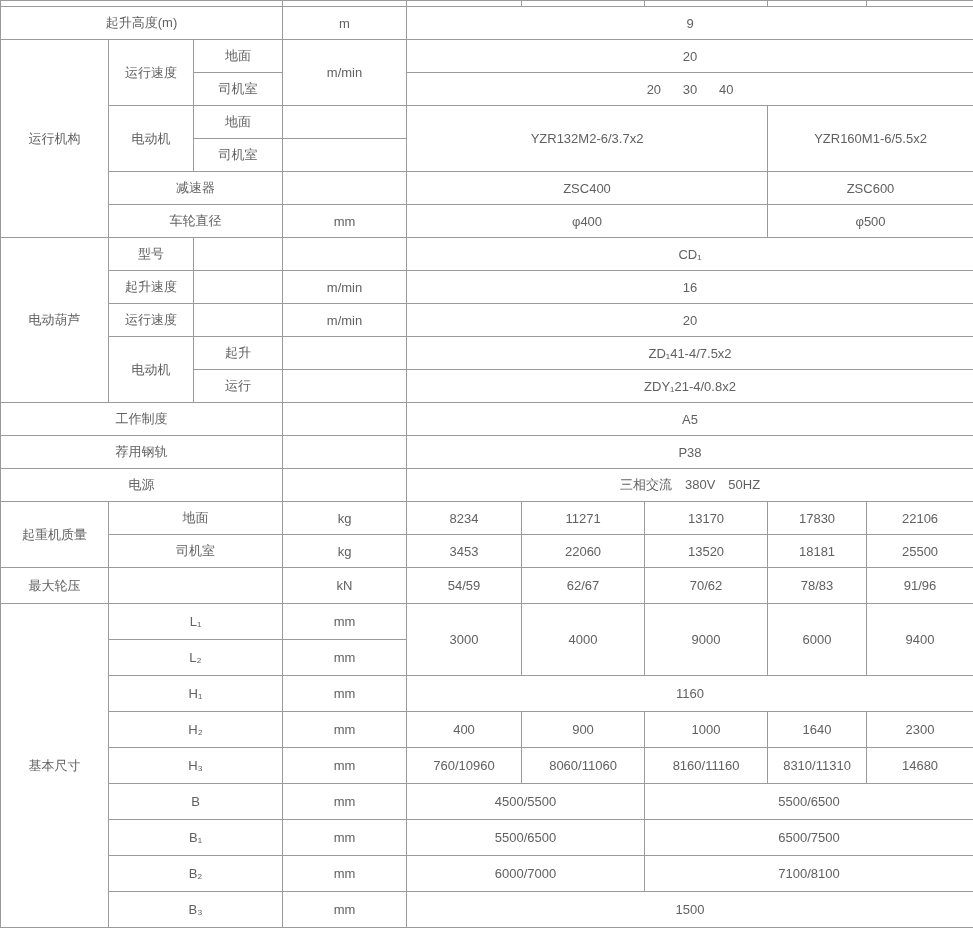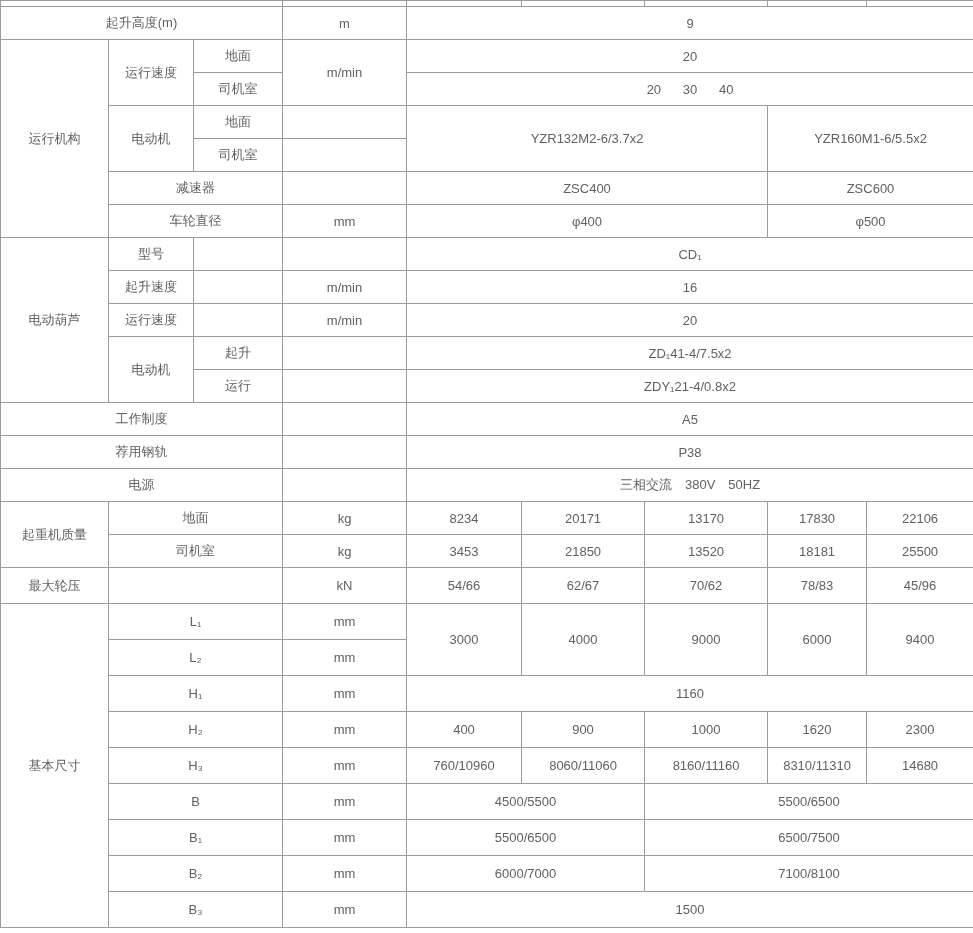"20171" td { text: 20171 -> 11271 }
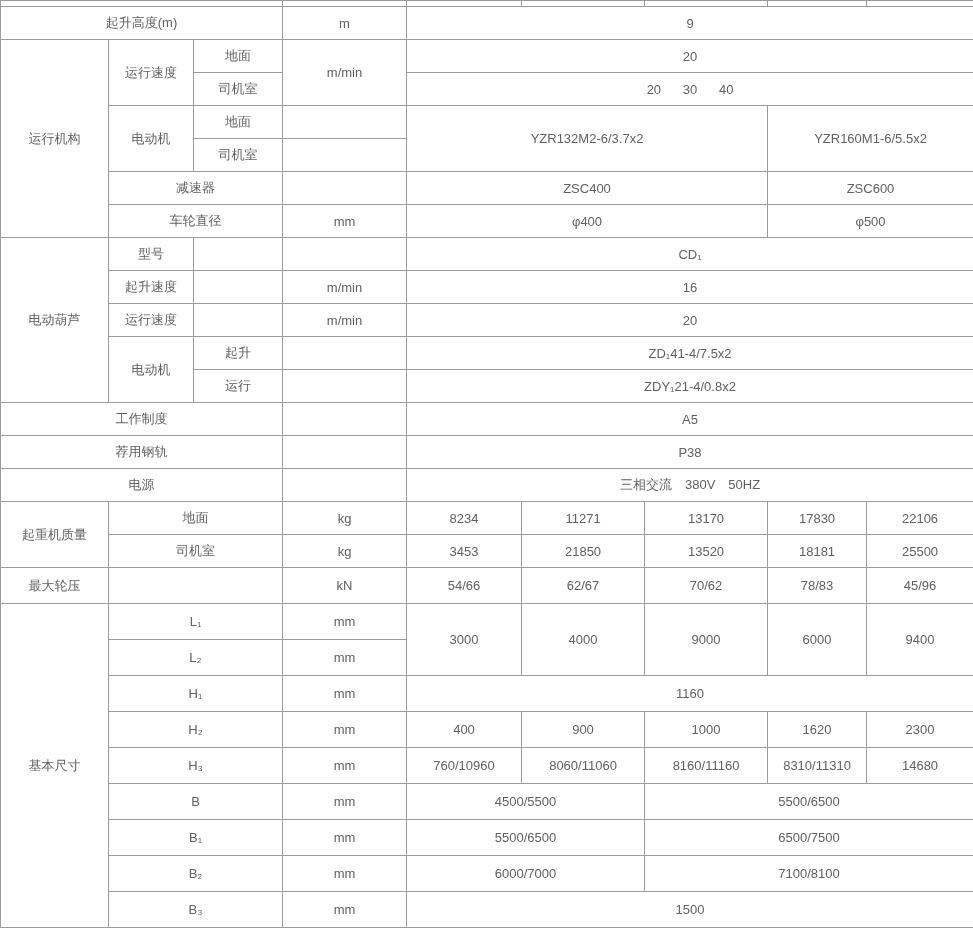"21850" td { text: 21850 -> 22060 }
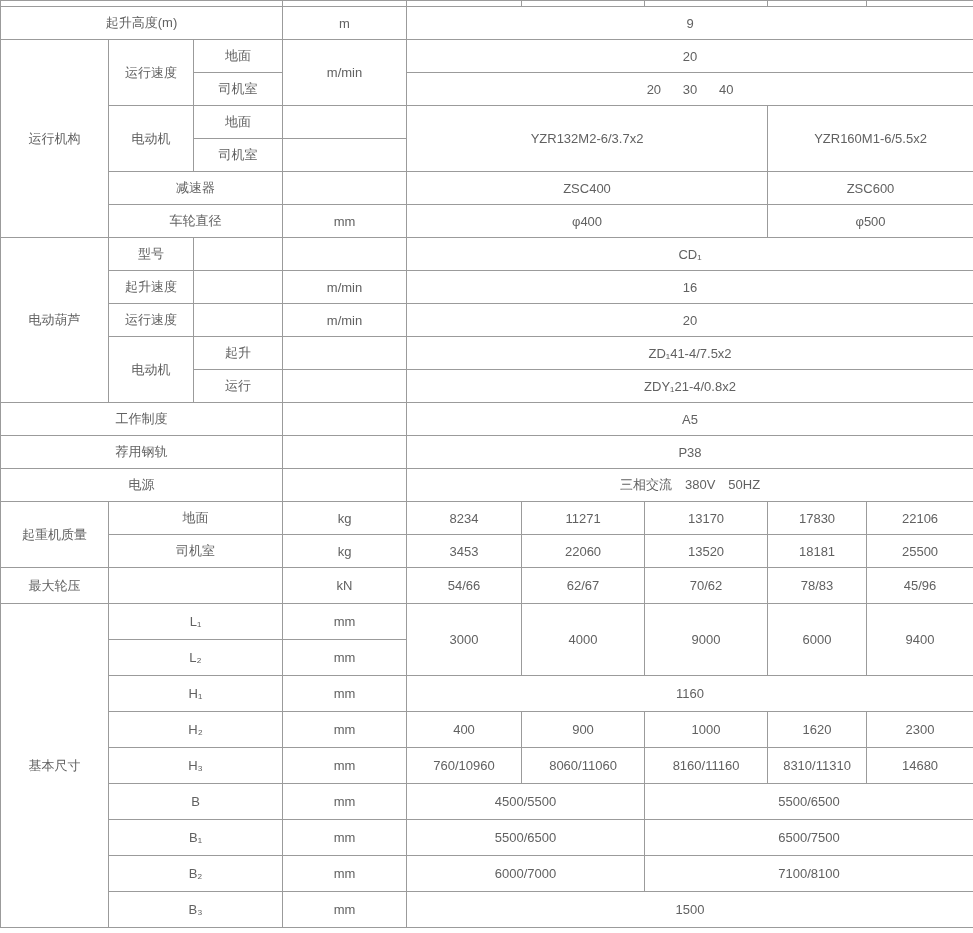"54/66" td { text: 54/66 -> 54/59 }
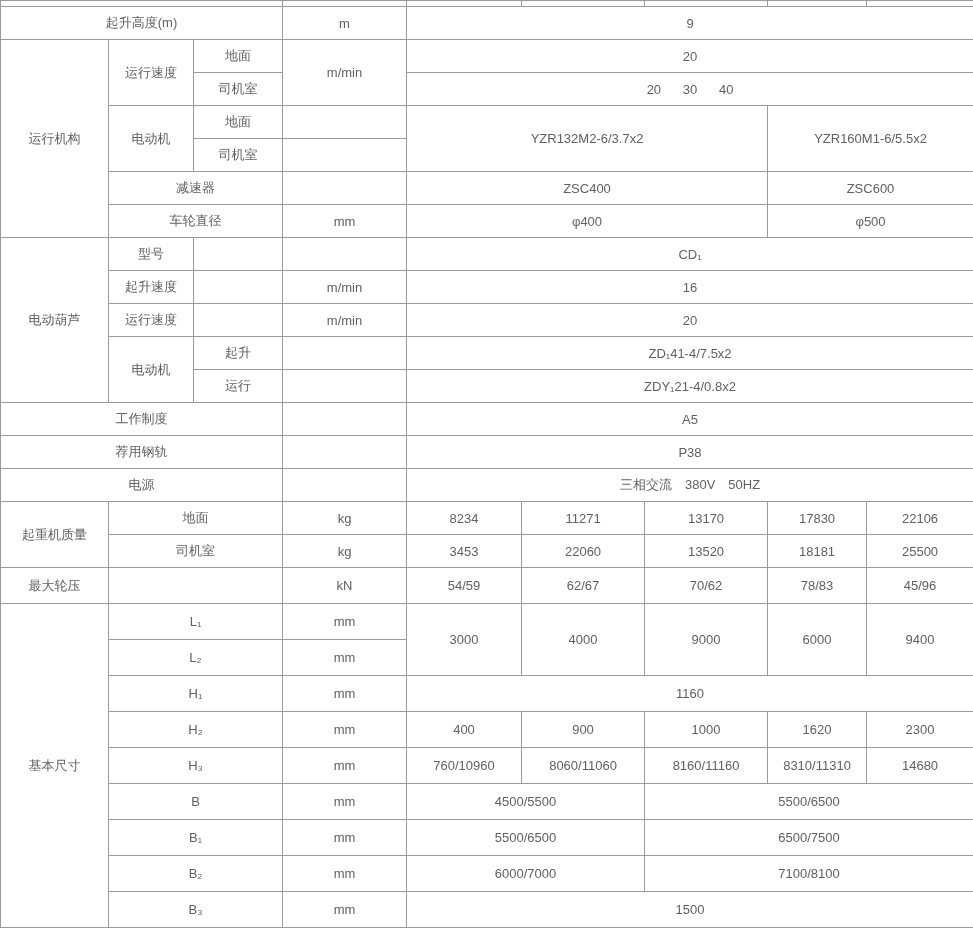"45/96" td { text: 45/96 -> 91/96 }
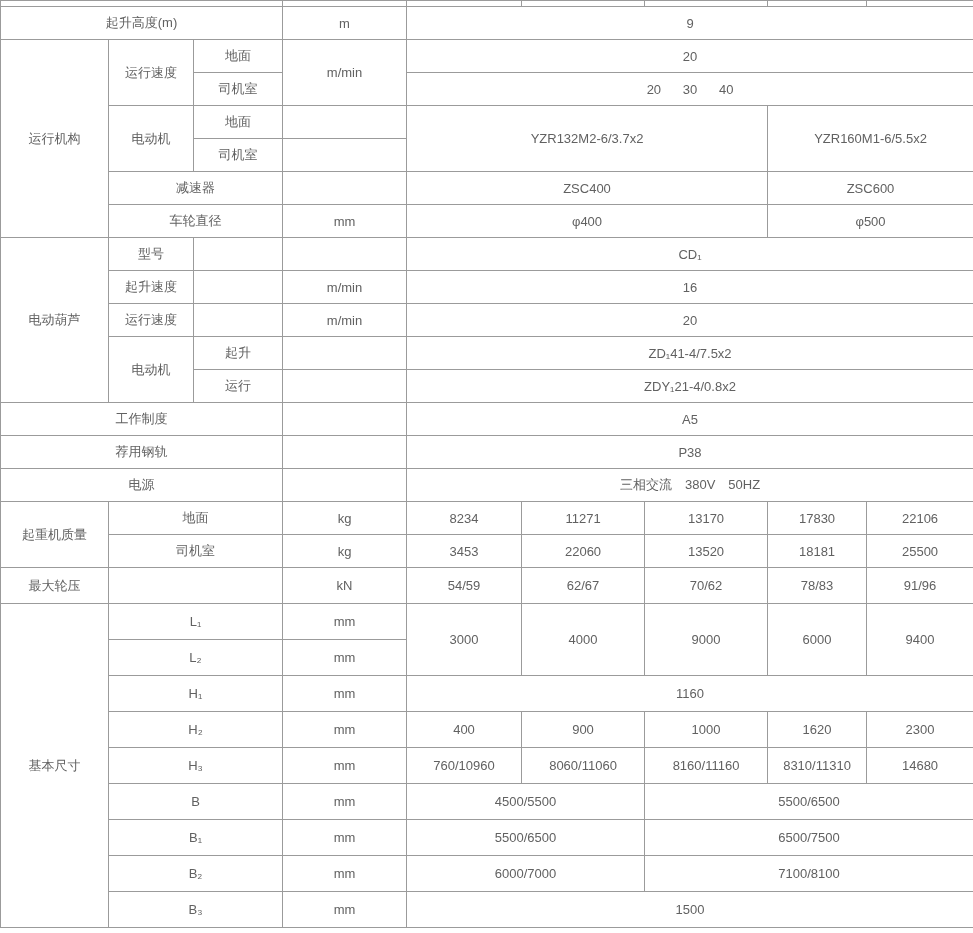"1620" td { text: 1620 -> 1640 }
